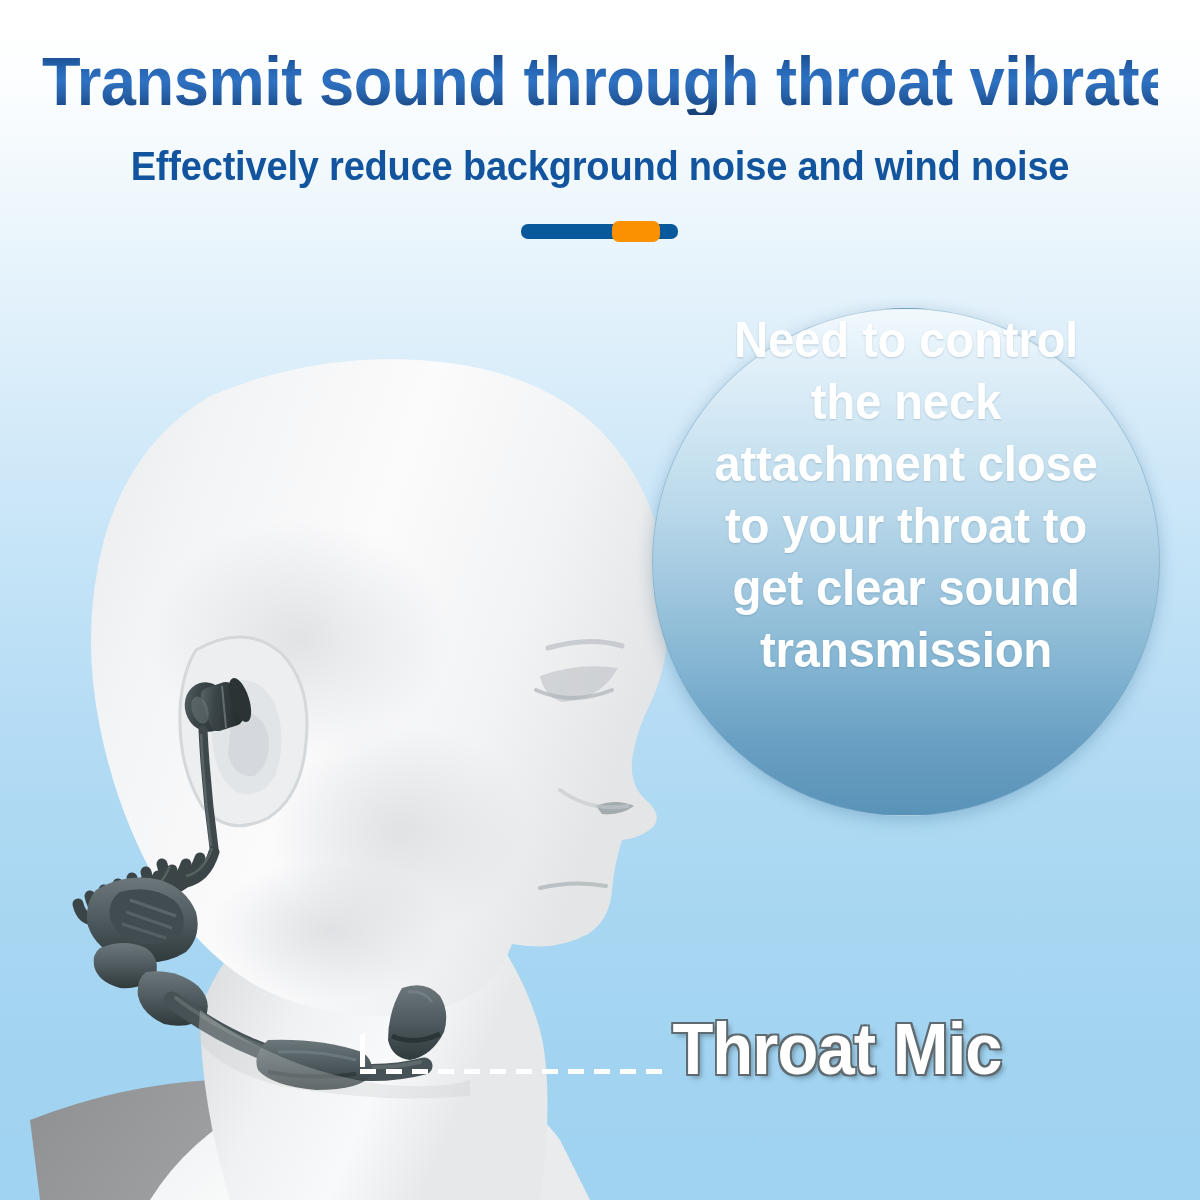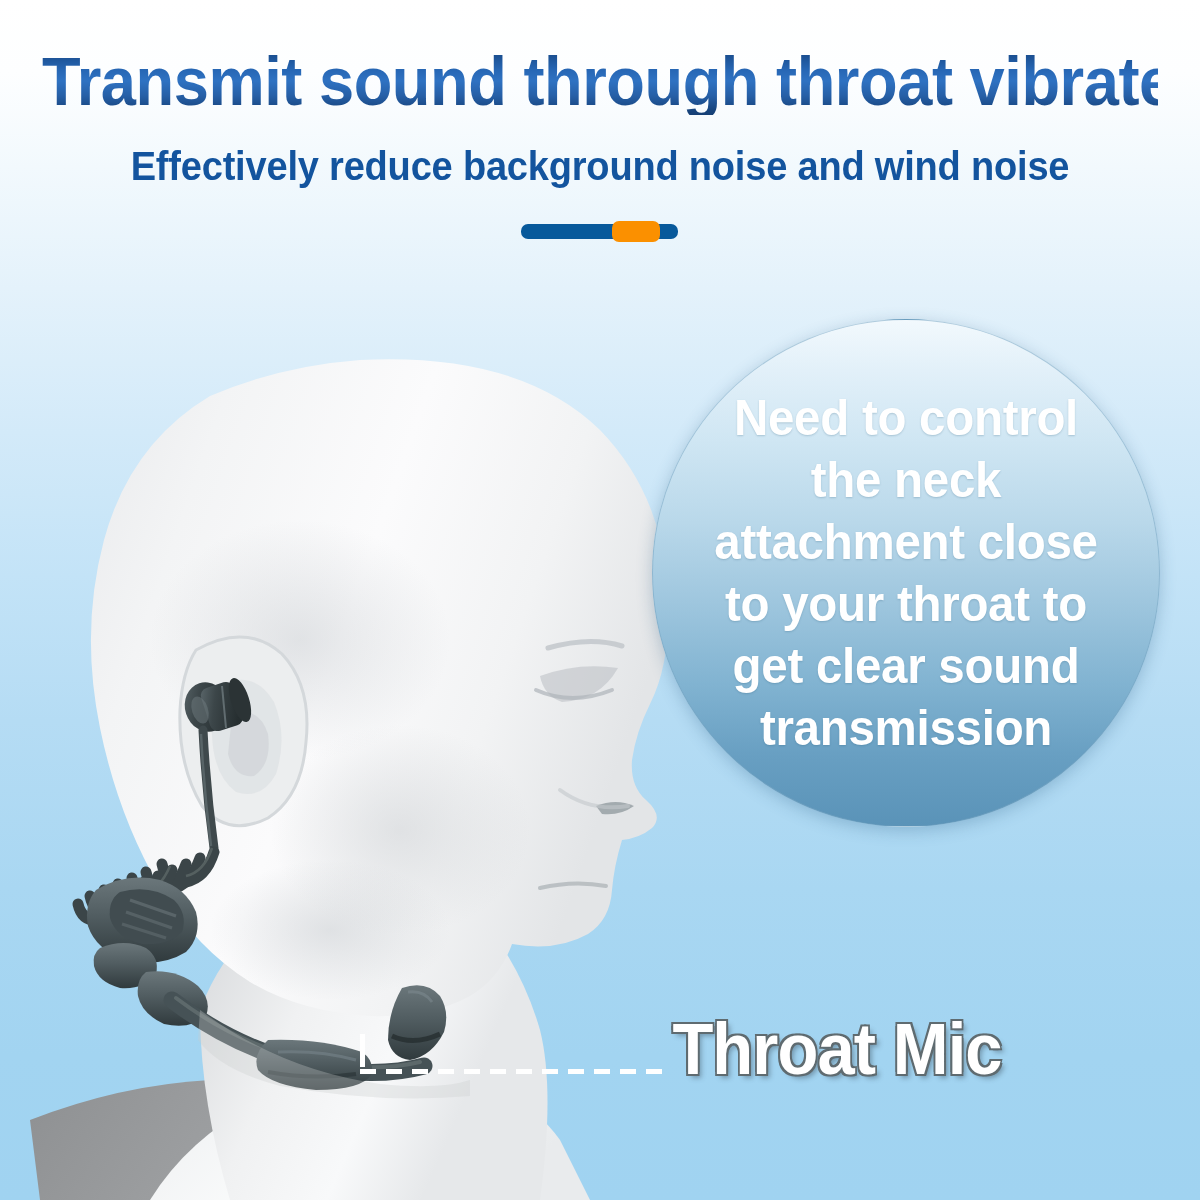"Need to control the neck" .callout { align-items: center -> none; top: 319px -> 308px }
